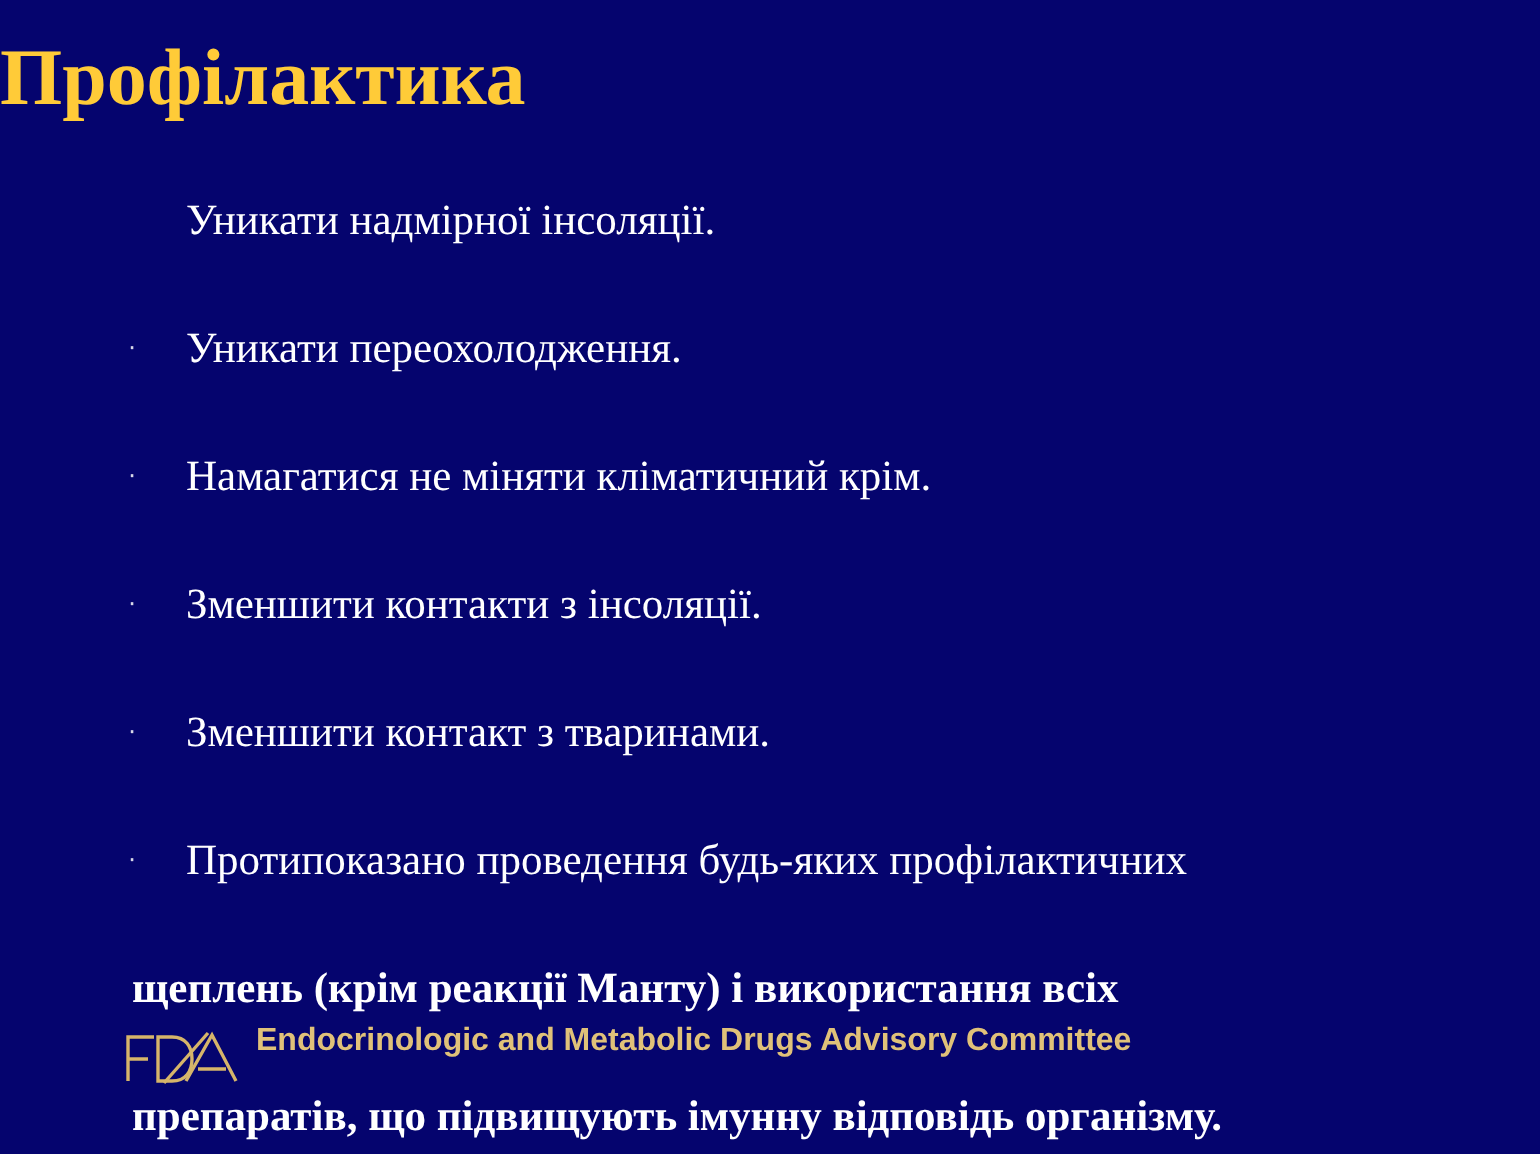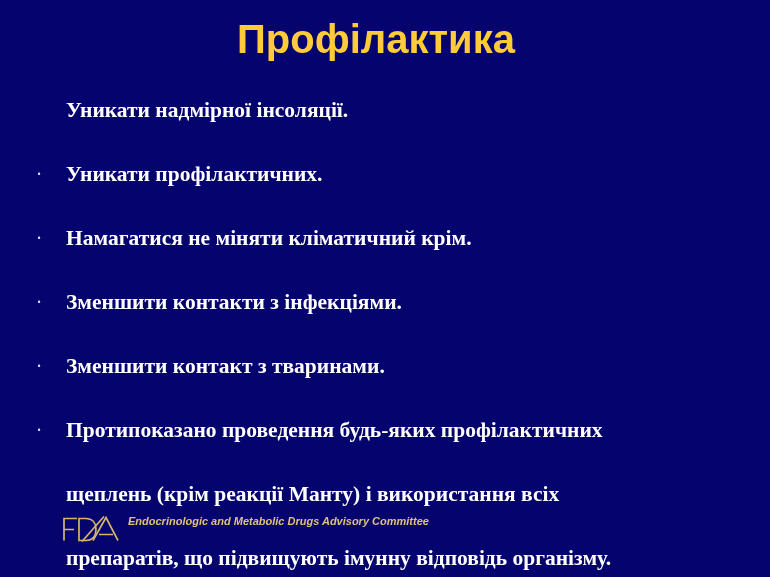"Профілактика" #slide-title { font-family: Liberation Sans, sans-serif -> Liberation Serif, serif; text-align: center -> left }
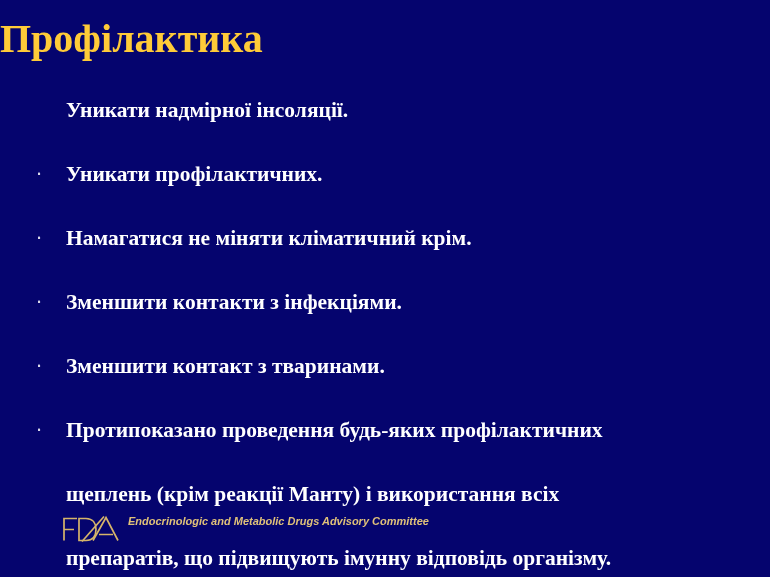"Уникати надмірної інсоляції." .bullet-row { font-weight: bold -> normal; margin-left: none -> 27px }
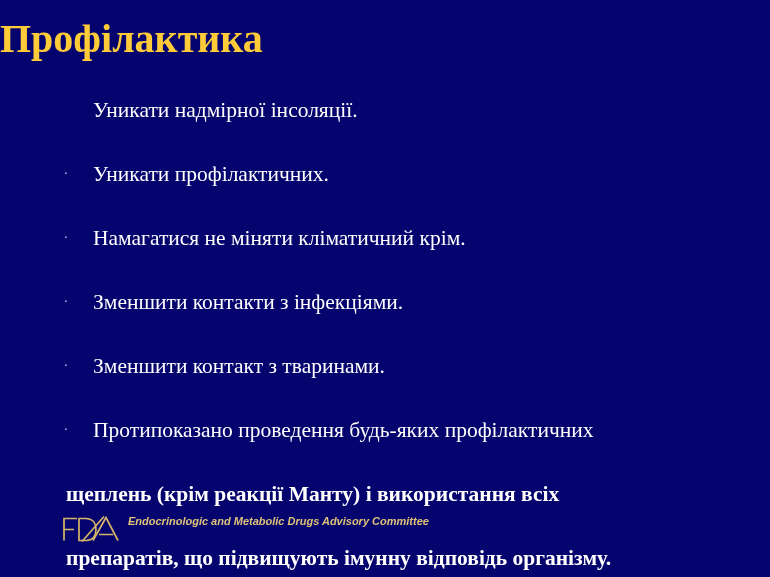"Уникати профілактичних." span.btext { text: профілактичних -> переохолодження }
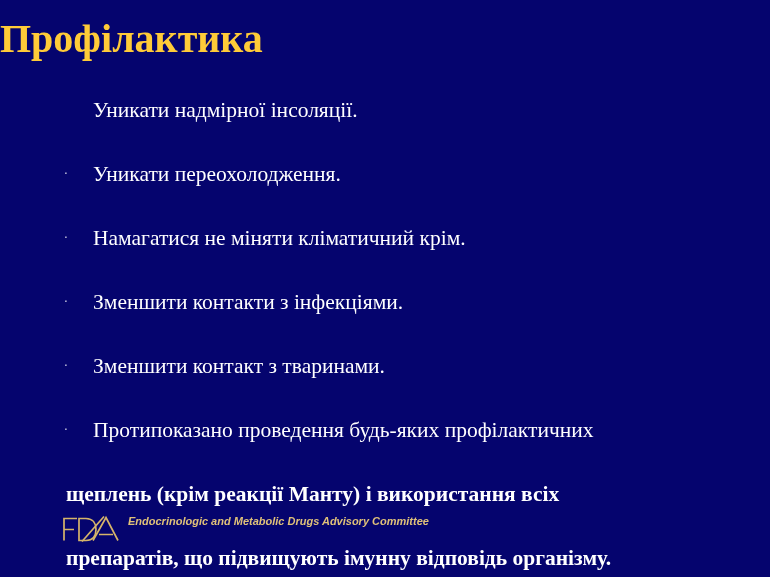"Зменшити контакти з інфекціями." span.btext { text: інфекціями -> інсоляції }
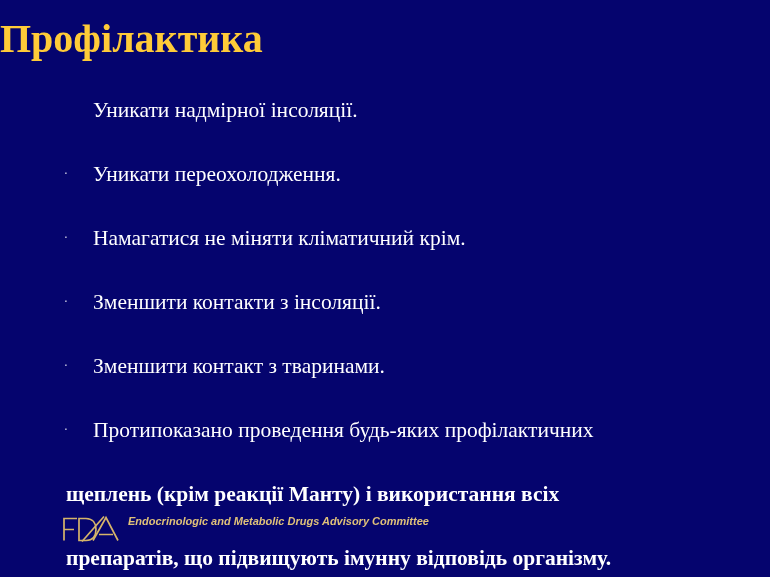"Endocrinologic and Metabolic Drugs" #footer-text { font-size: 11px -> 16px; font-style: italic -> none }
